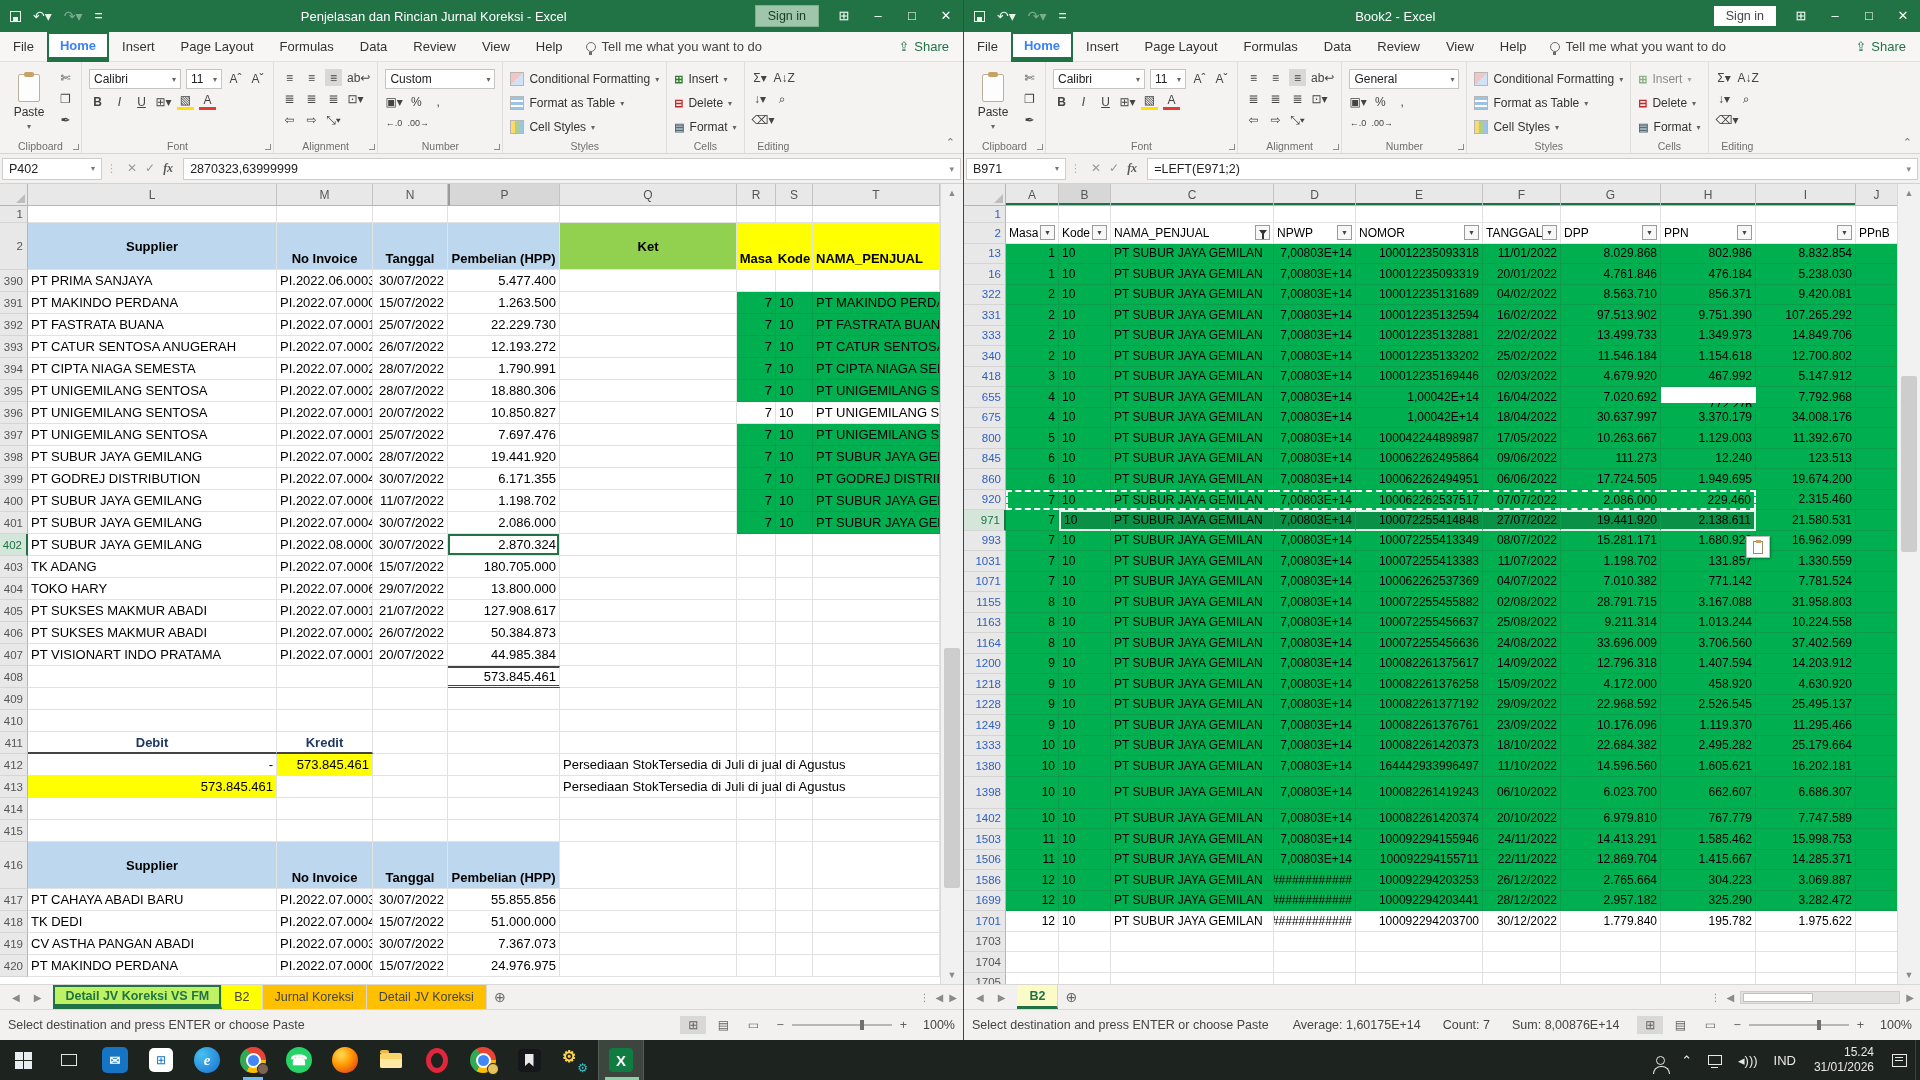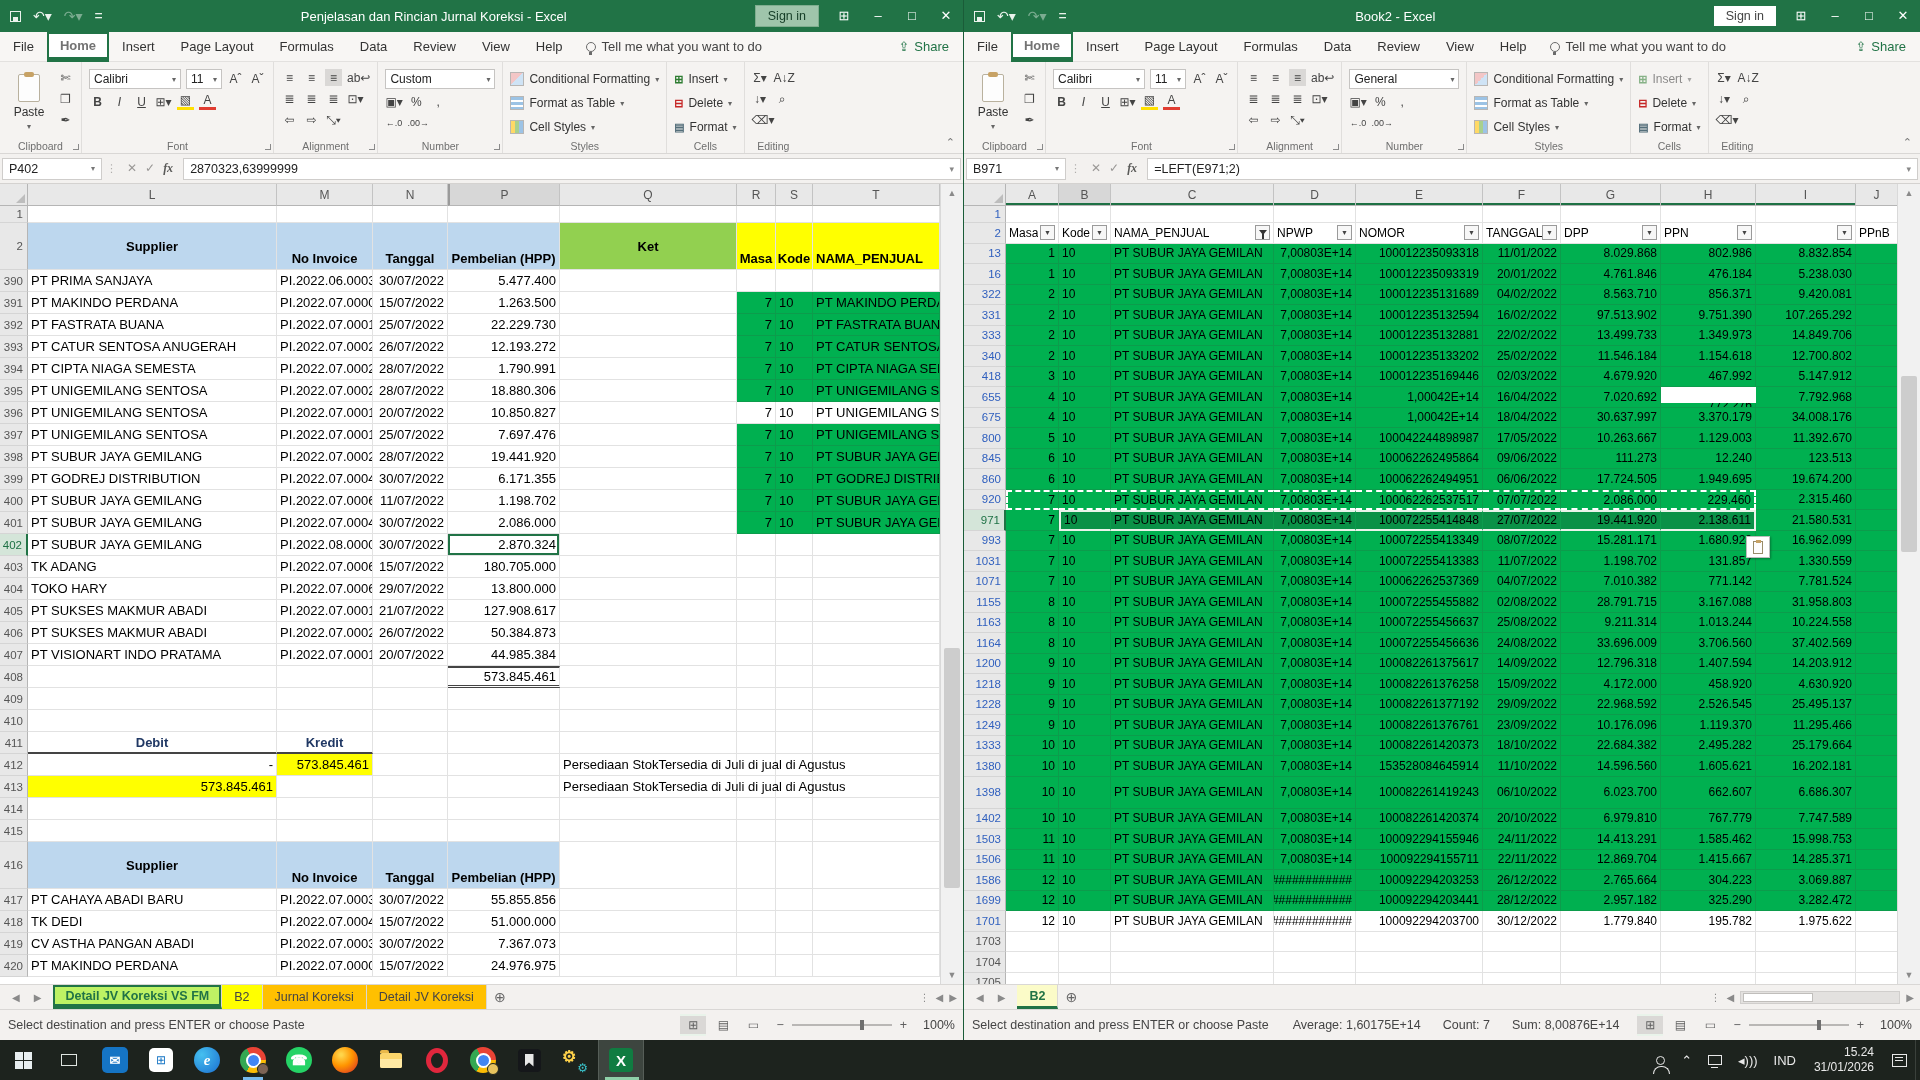"Home" .mtab.active { color: #737373 -> #3b82f6 }
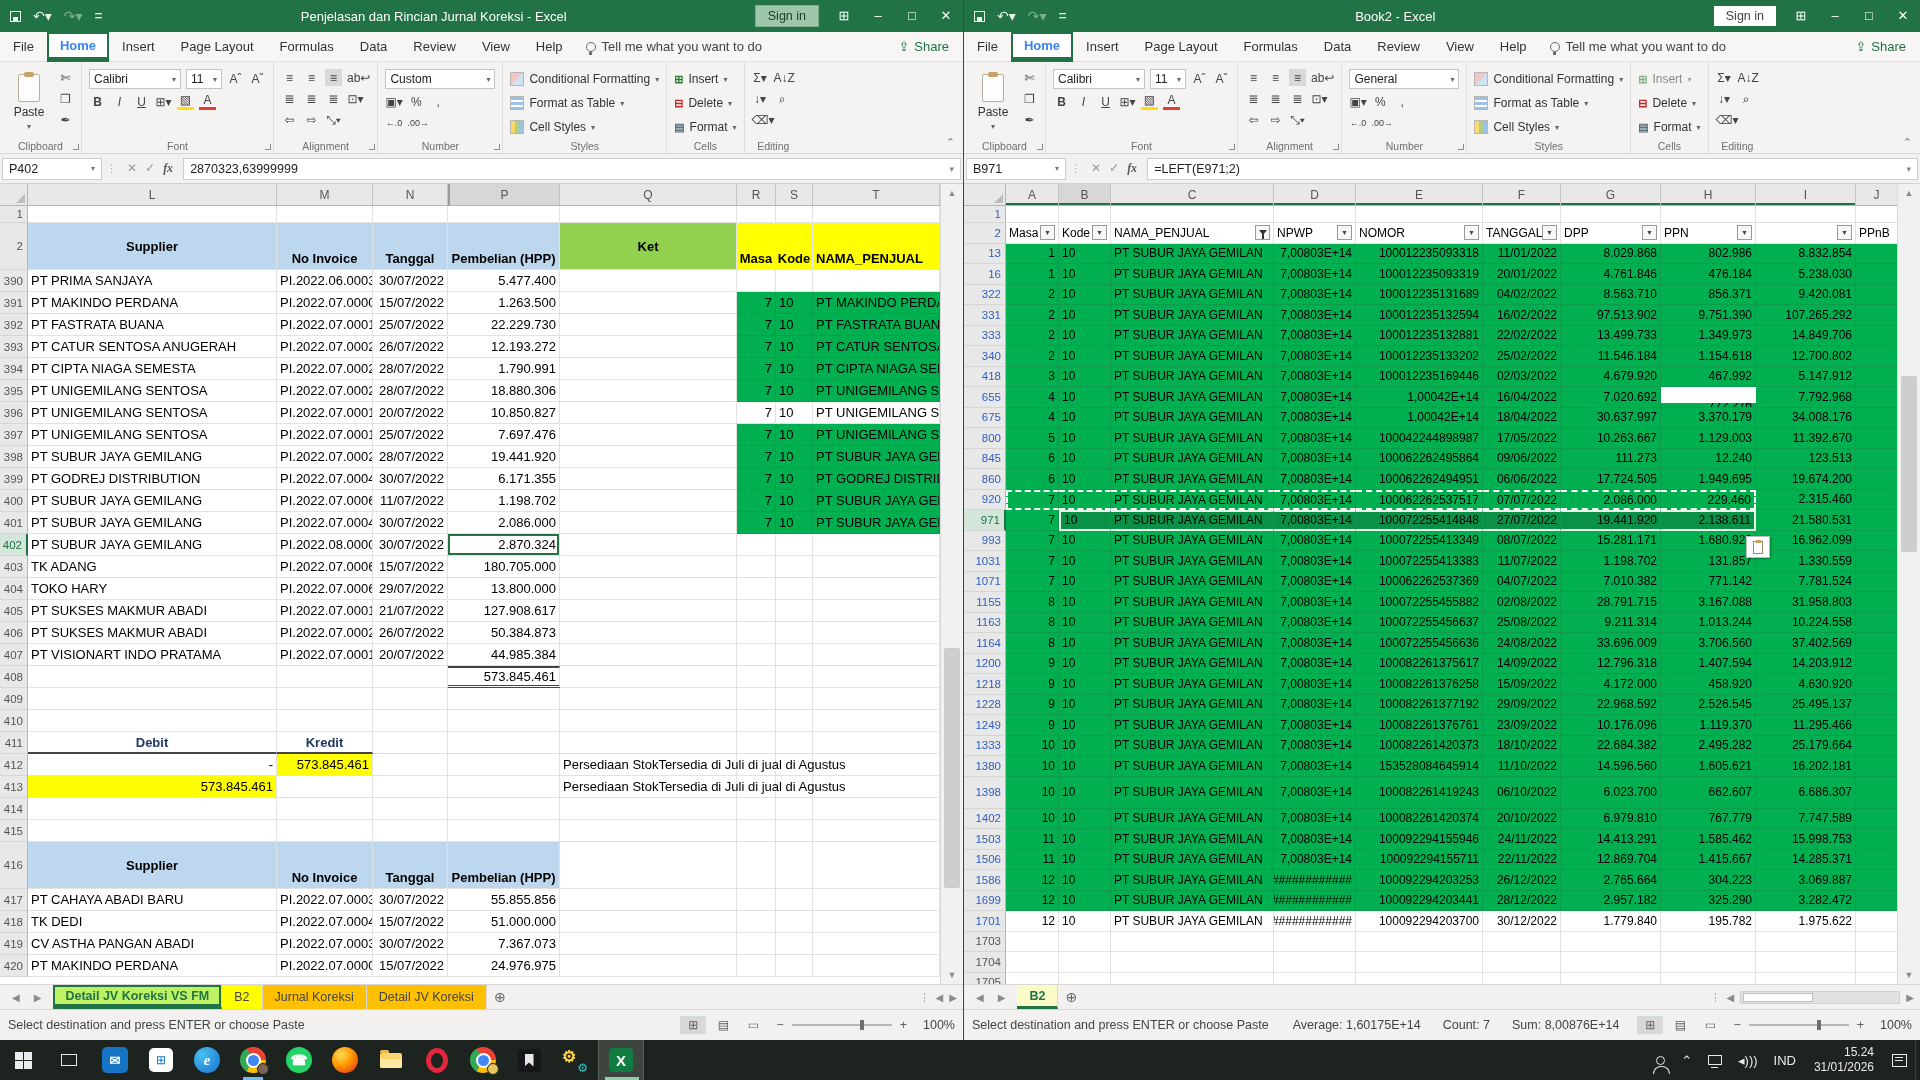"153528084645914" div.cell { text: 153528084645914 -> 164442933996497 }
